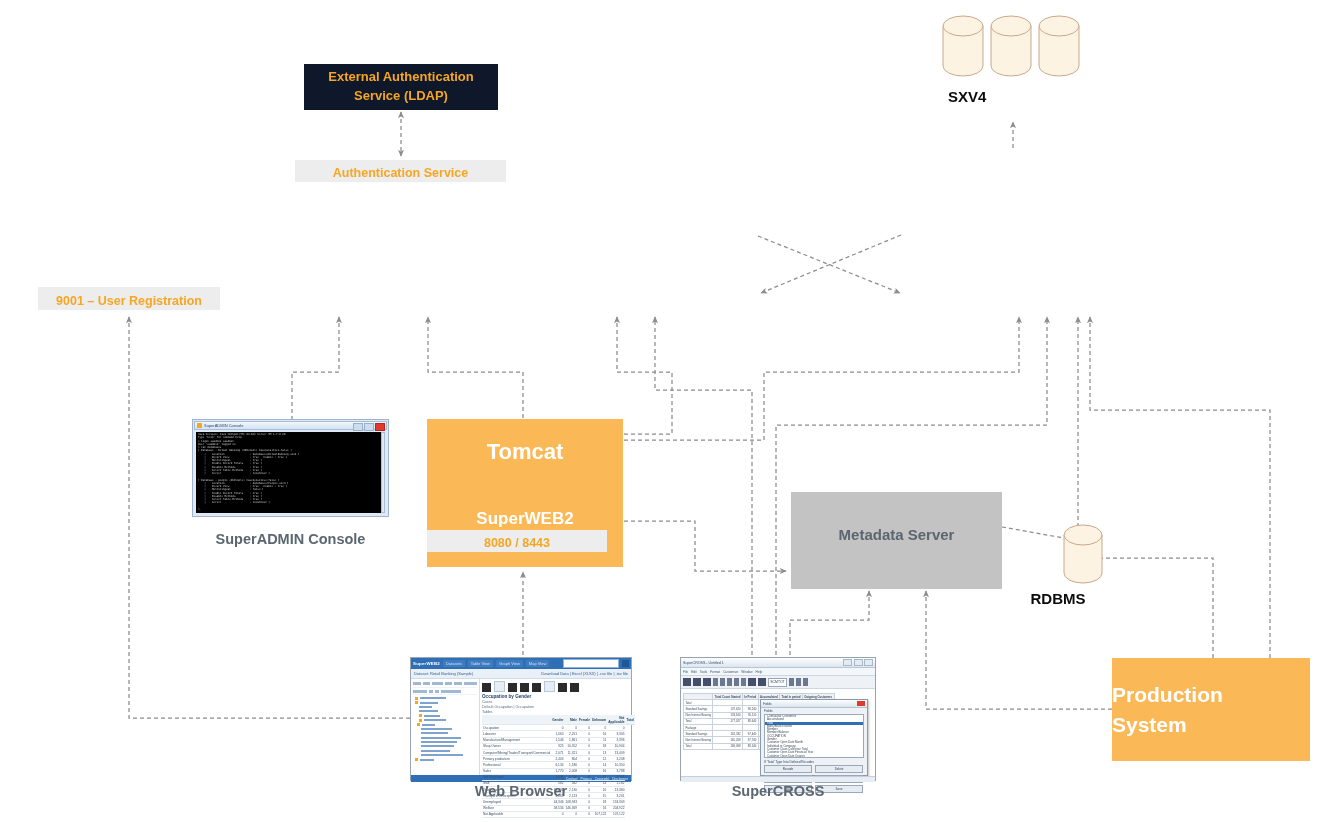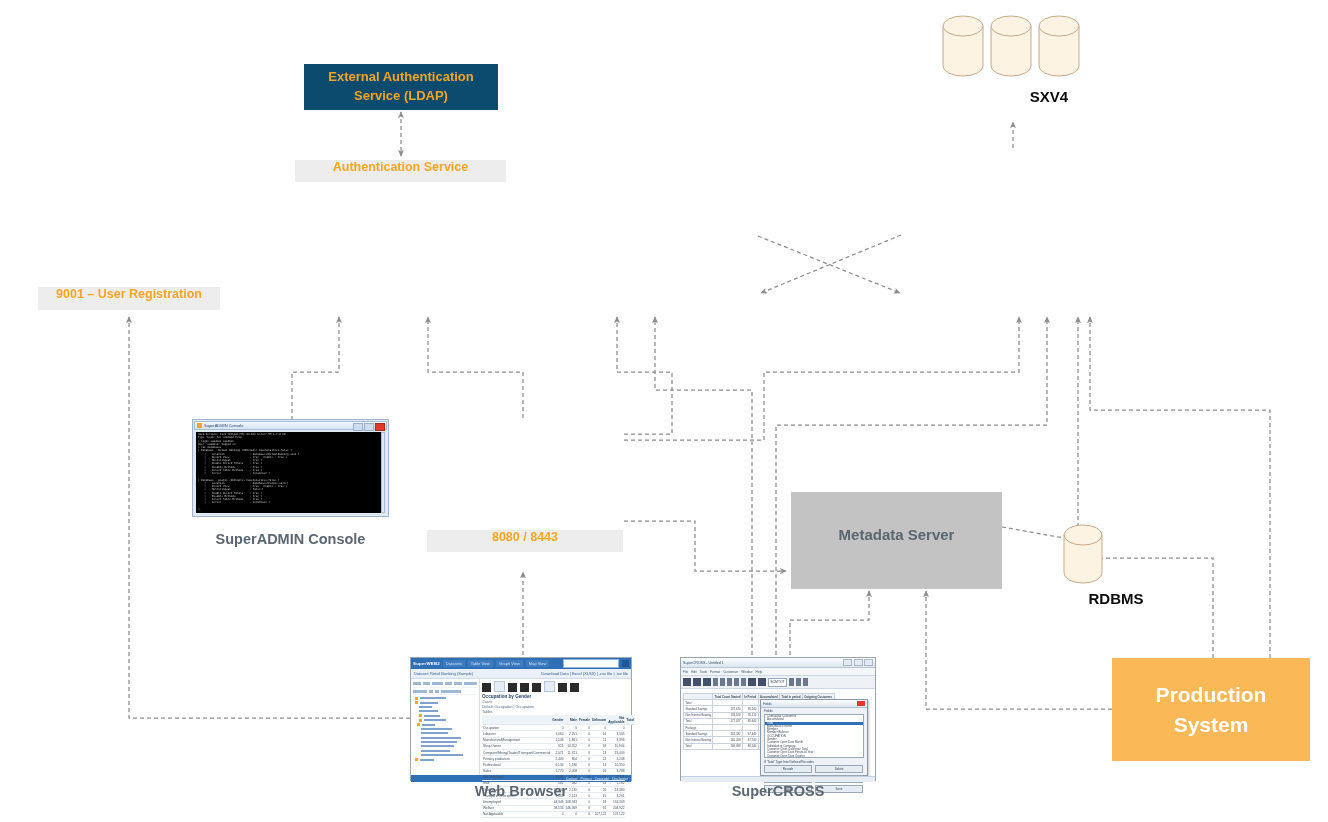"External Authentication" #ldap { background: #0c4a6e -> #0f172a }
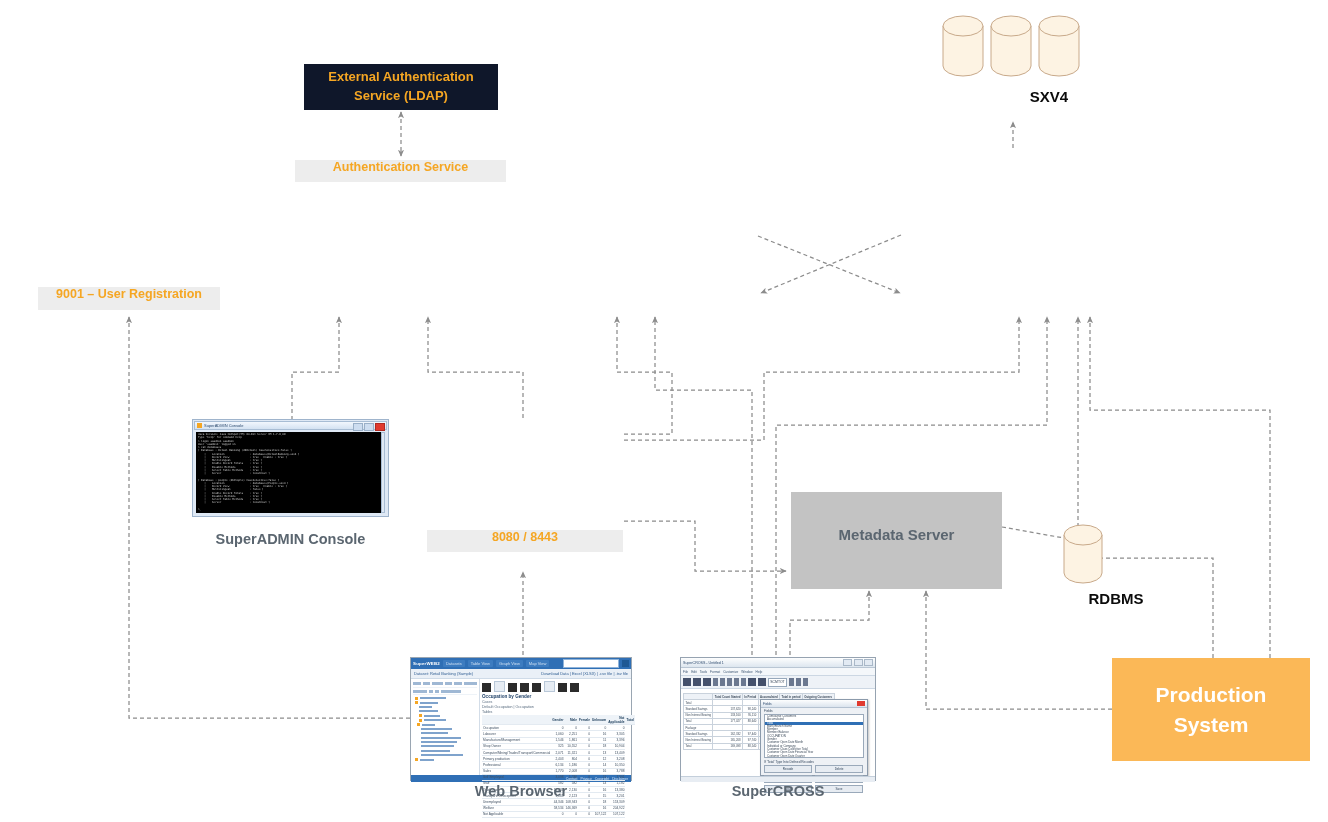"SXV4" #sxv4-label { text-align: right -> left }
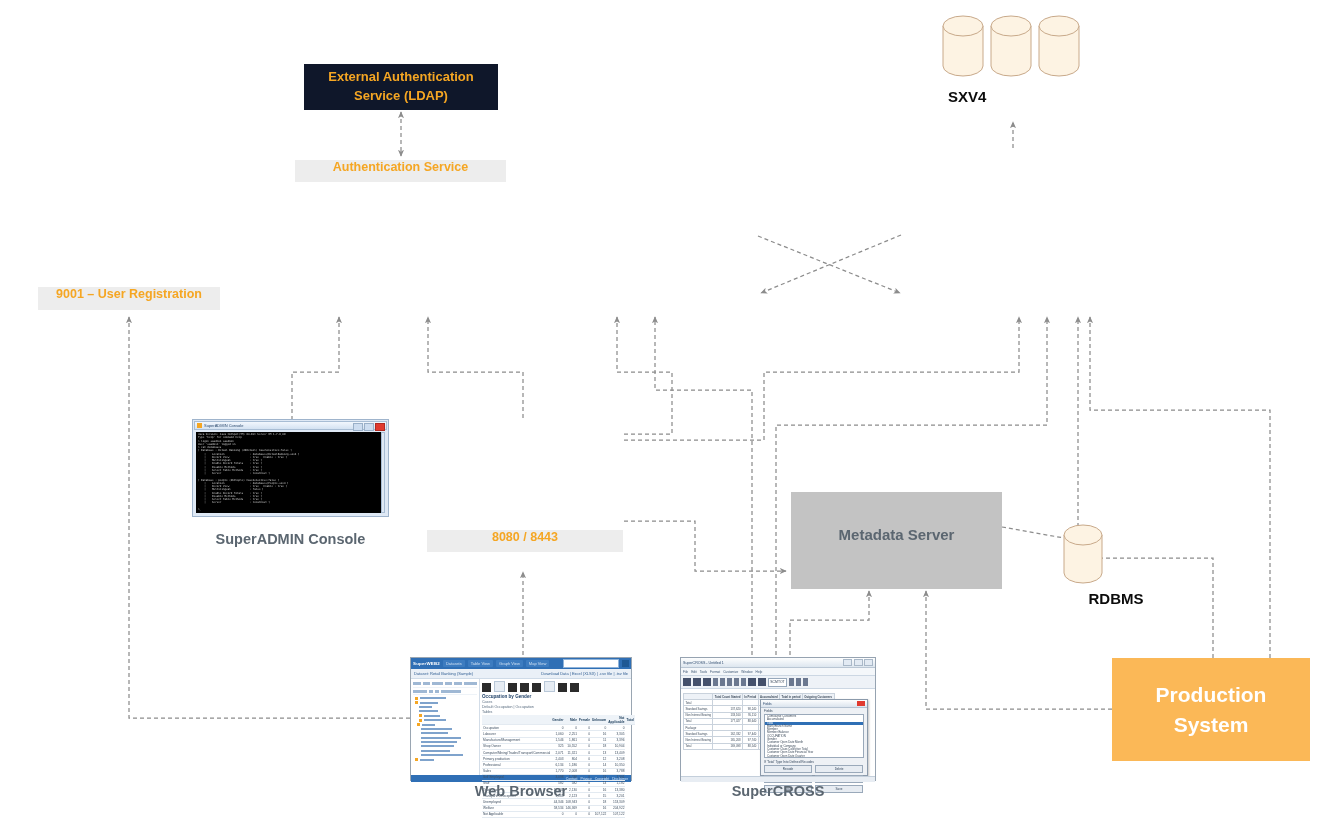"Authentication Service" .port { justify-content: flex-start -> flex-end }
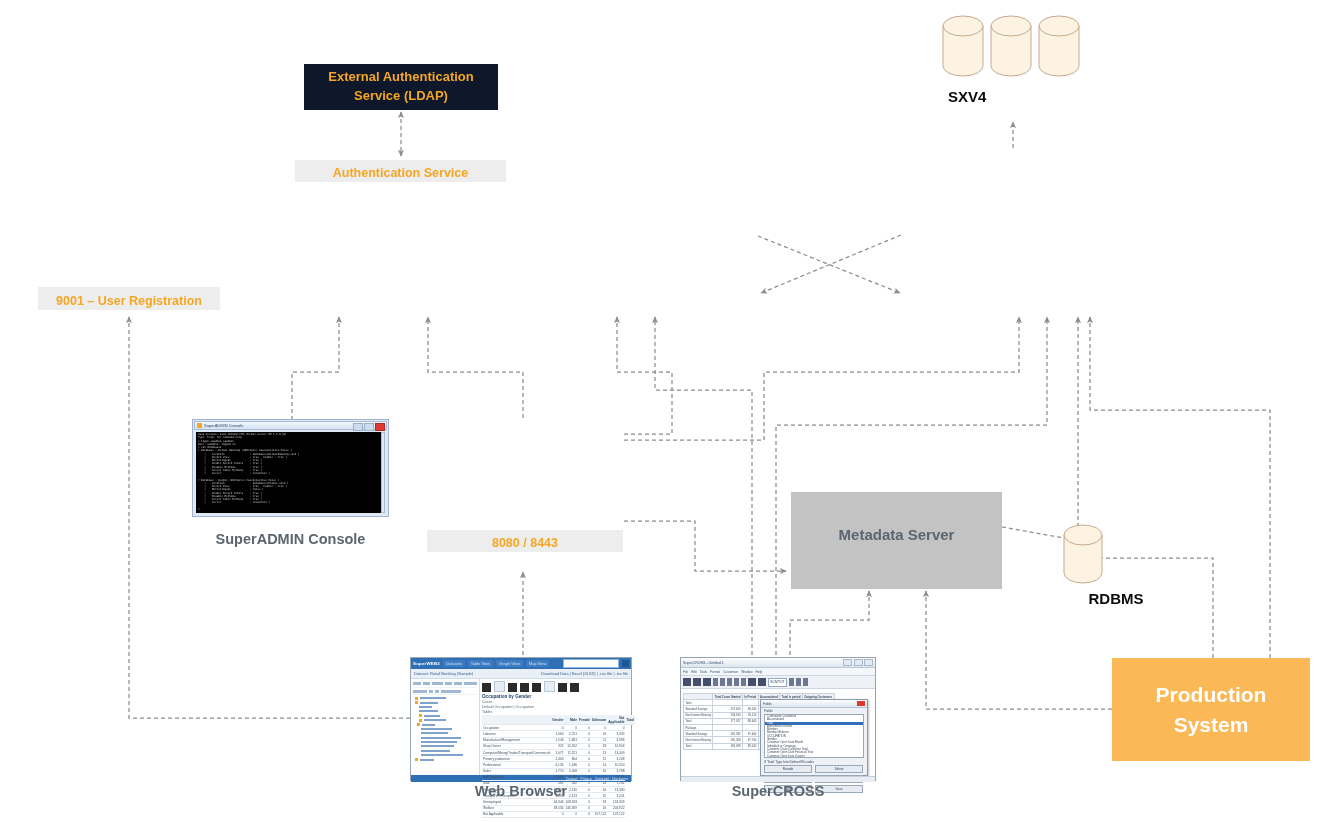"Tomcat" div.node { html: none -> <div> <div>Tomcat</div> <div>SuperWEB2</div> </div> }
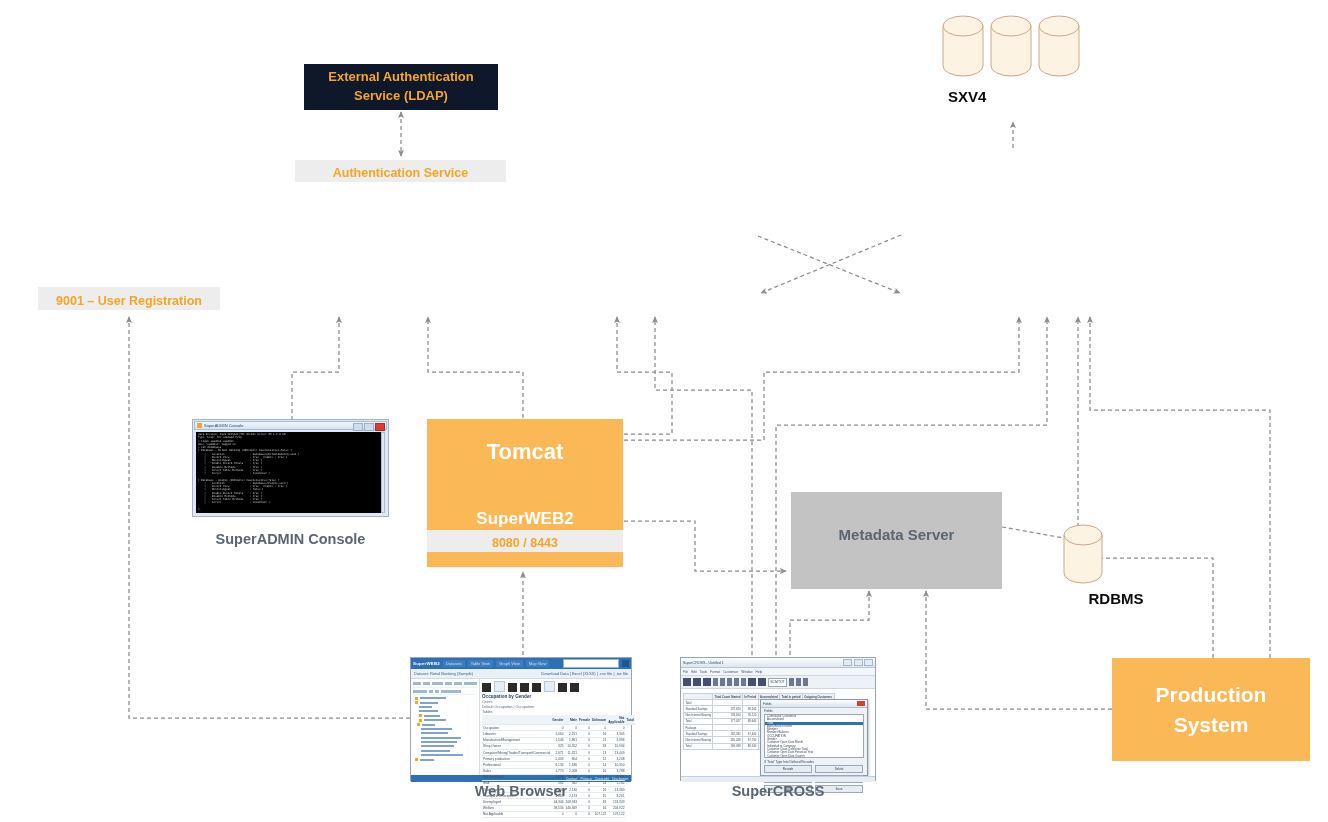"8080 / 8443" #tc-port { width: 196px -> 180px }
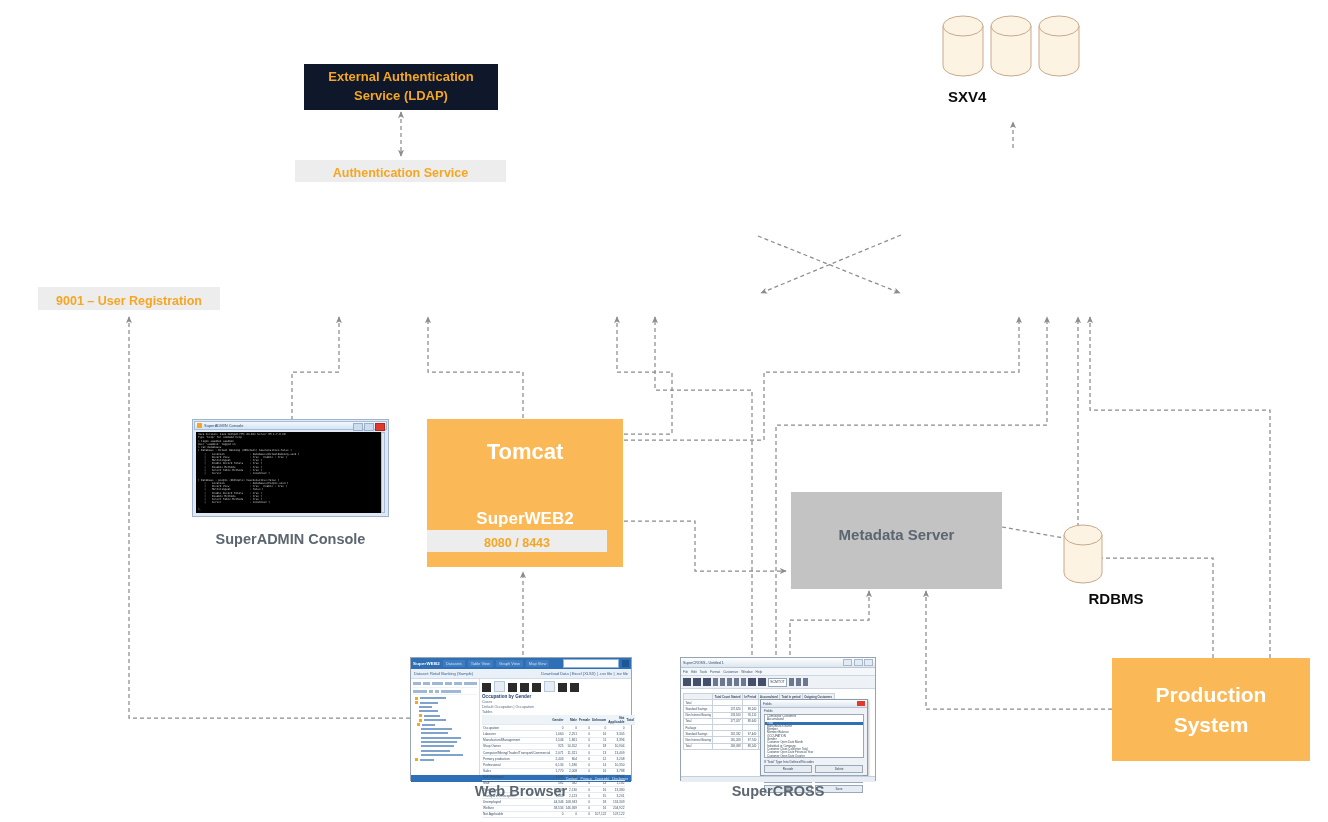"RDBMS" #rdbms-label { left: 1066px -> 1008px }
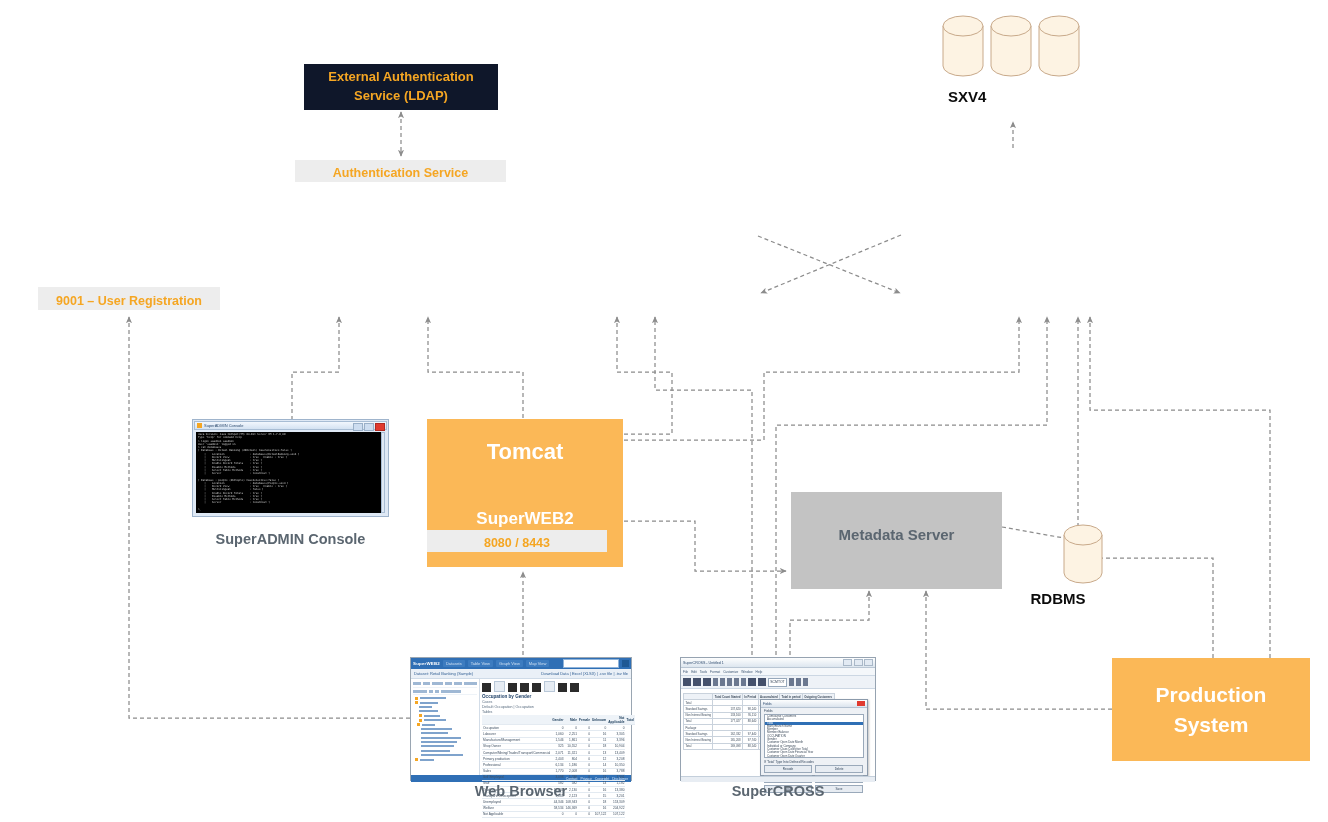"Production" #prod .t1 { text-align: center -> none }
